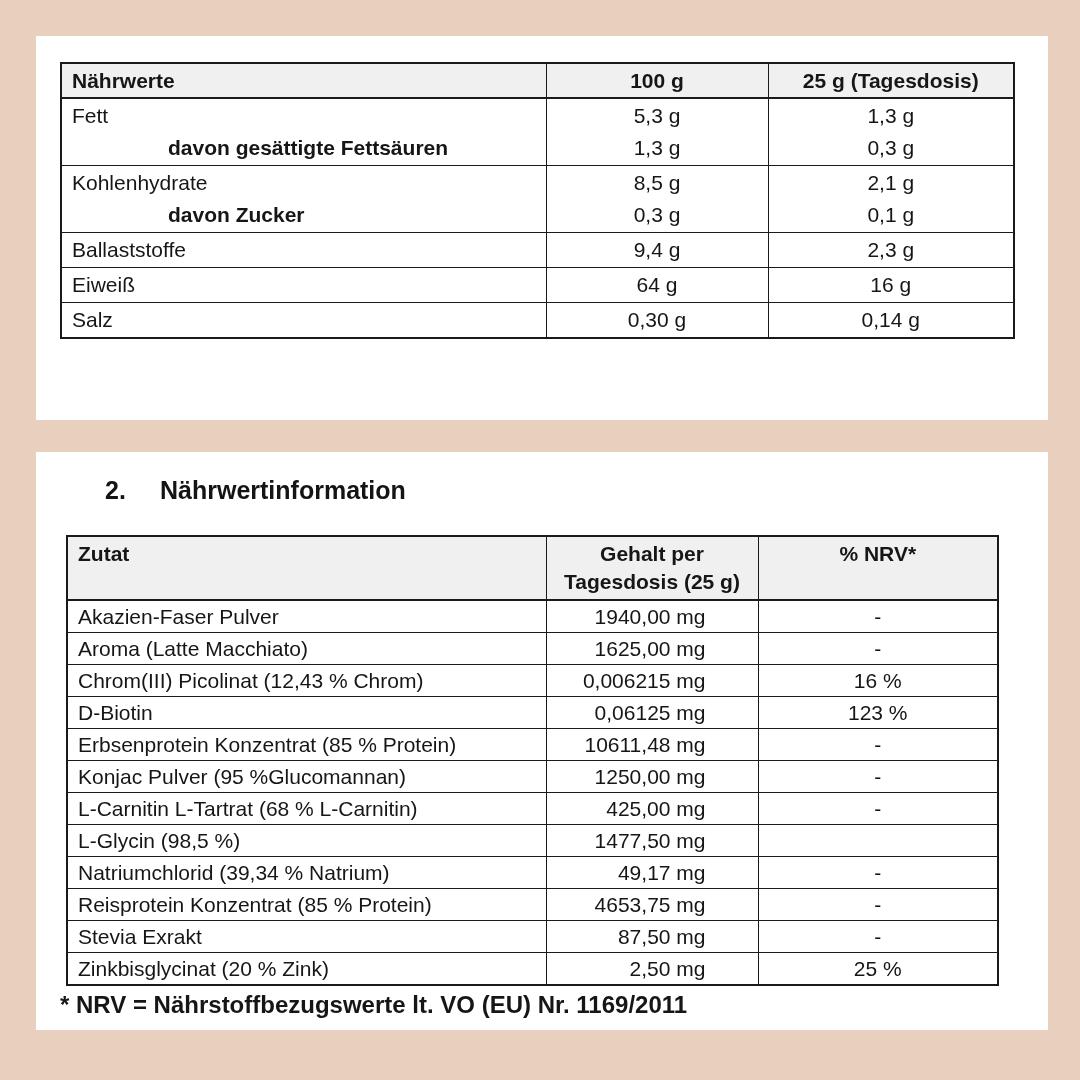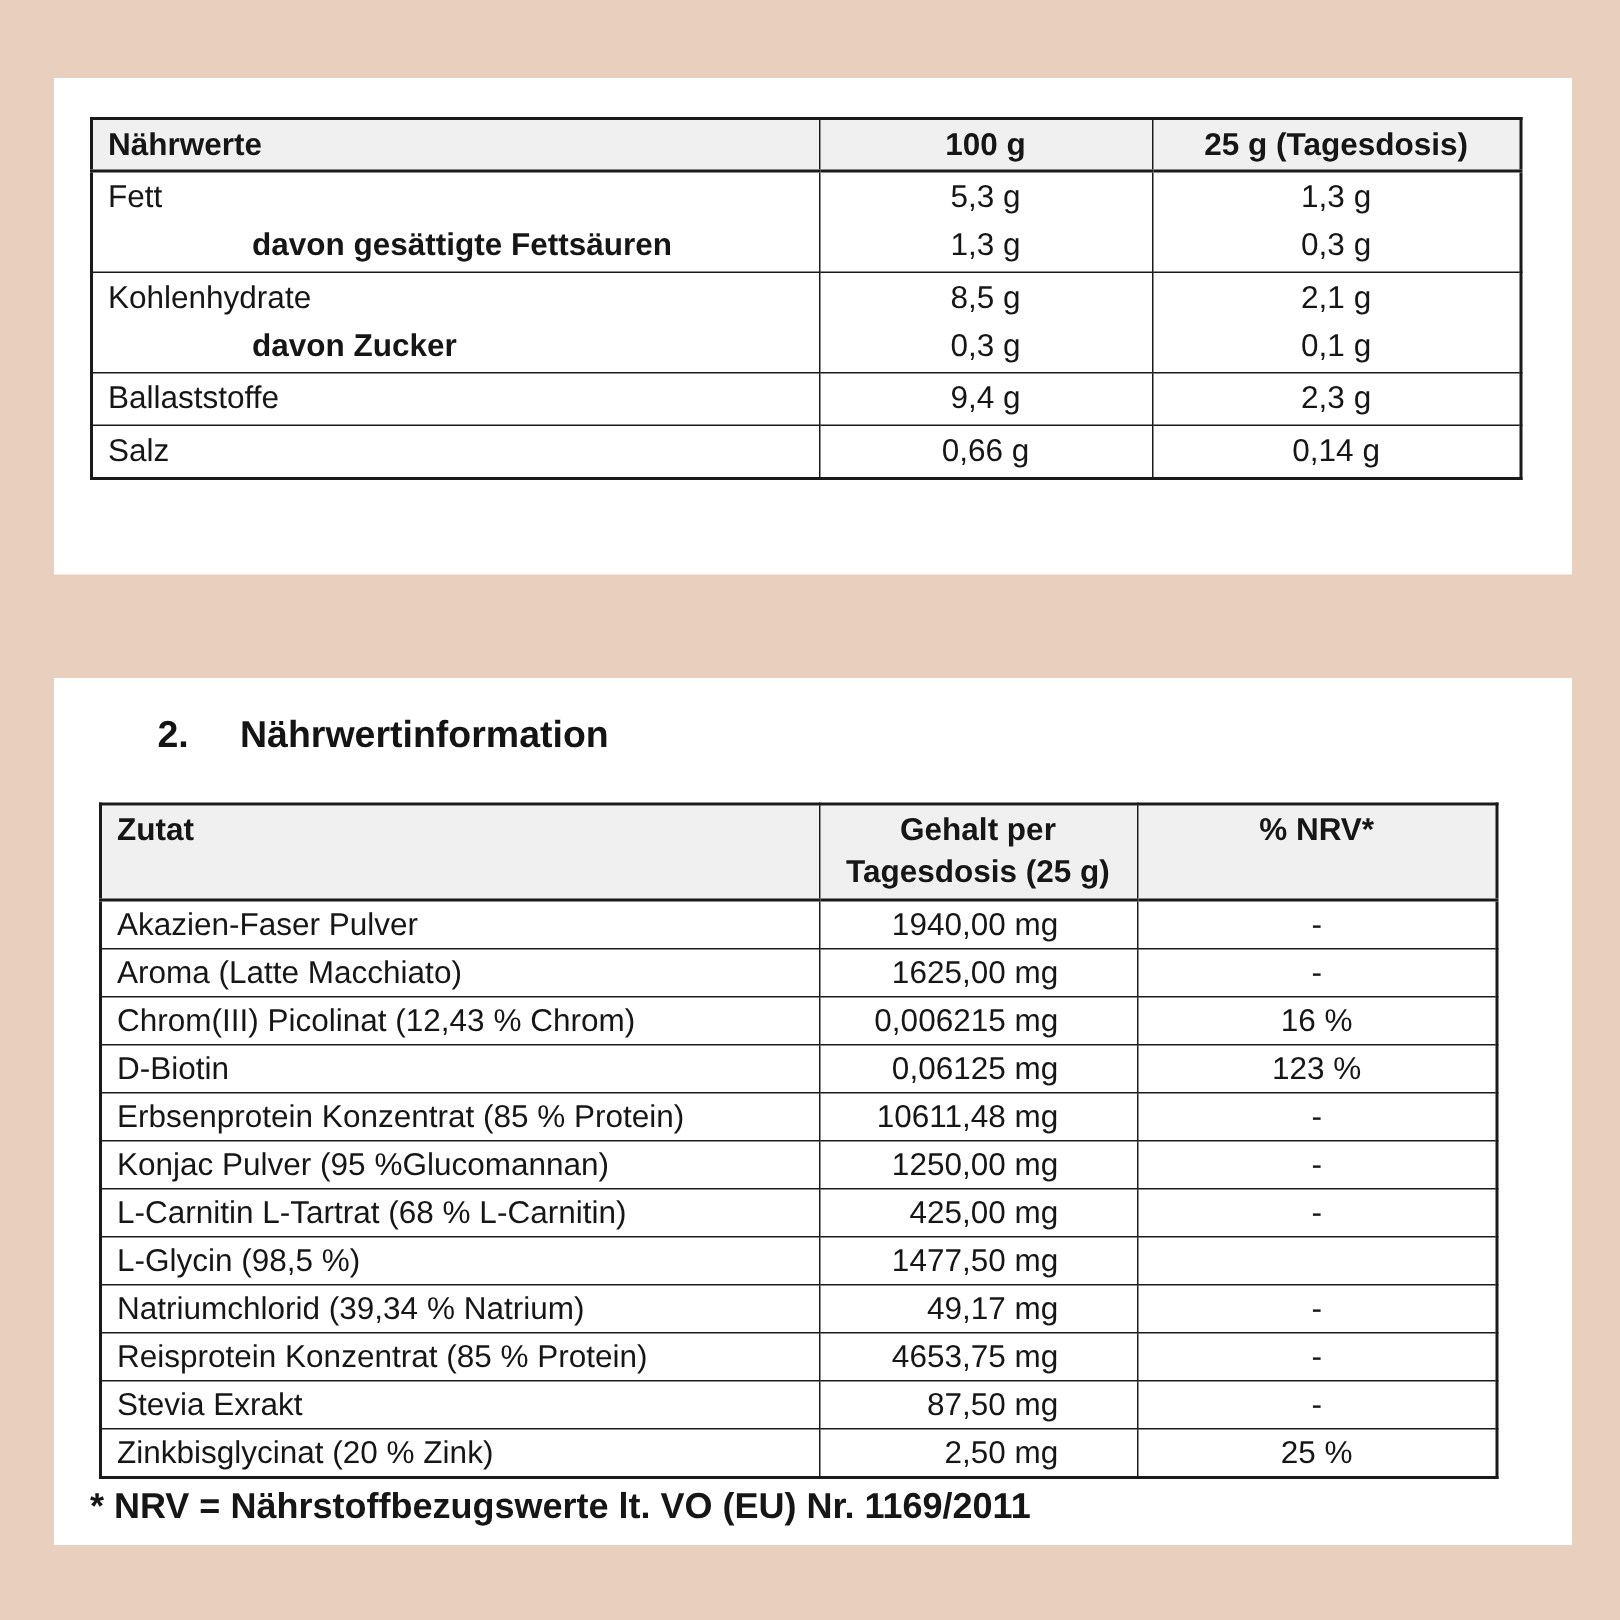"Nährwerte" #card-nutrition { height: 331px -> 384px; top: 52px -> 36px }
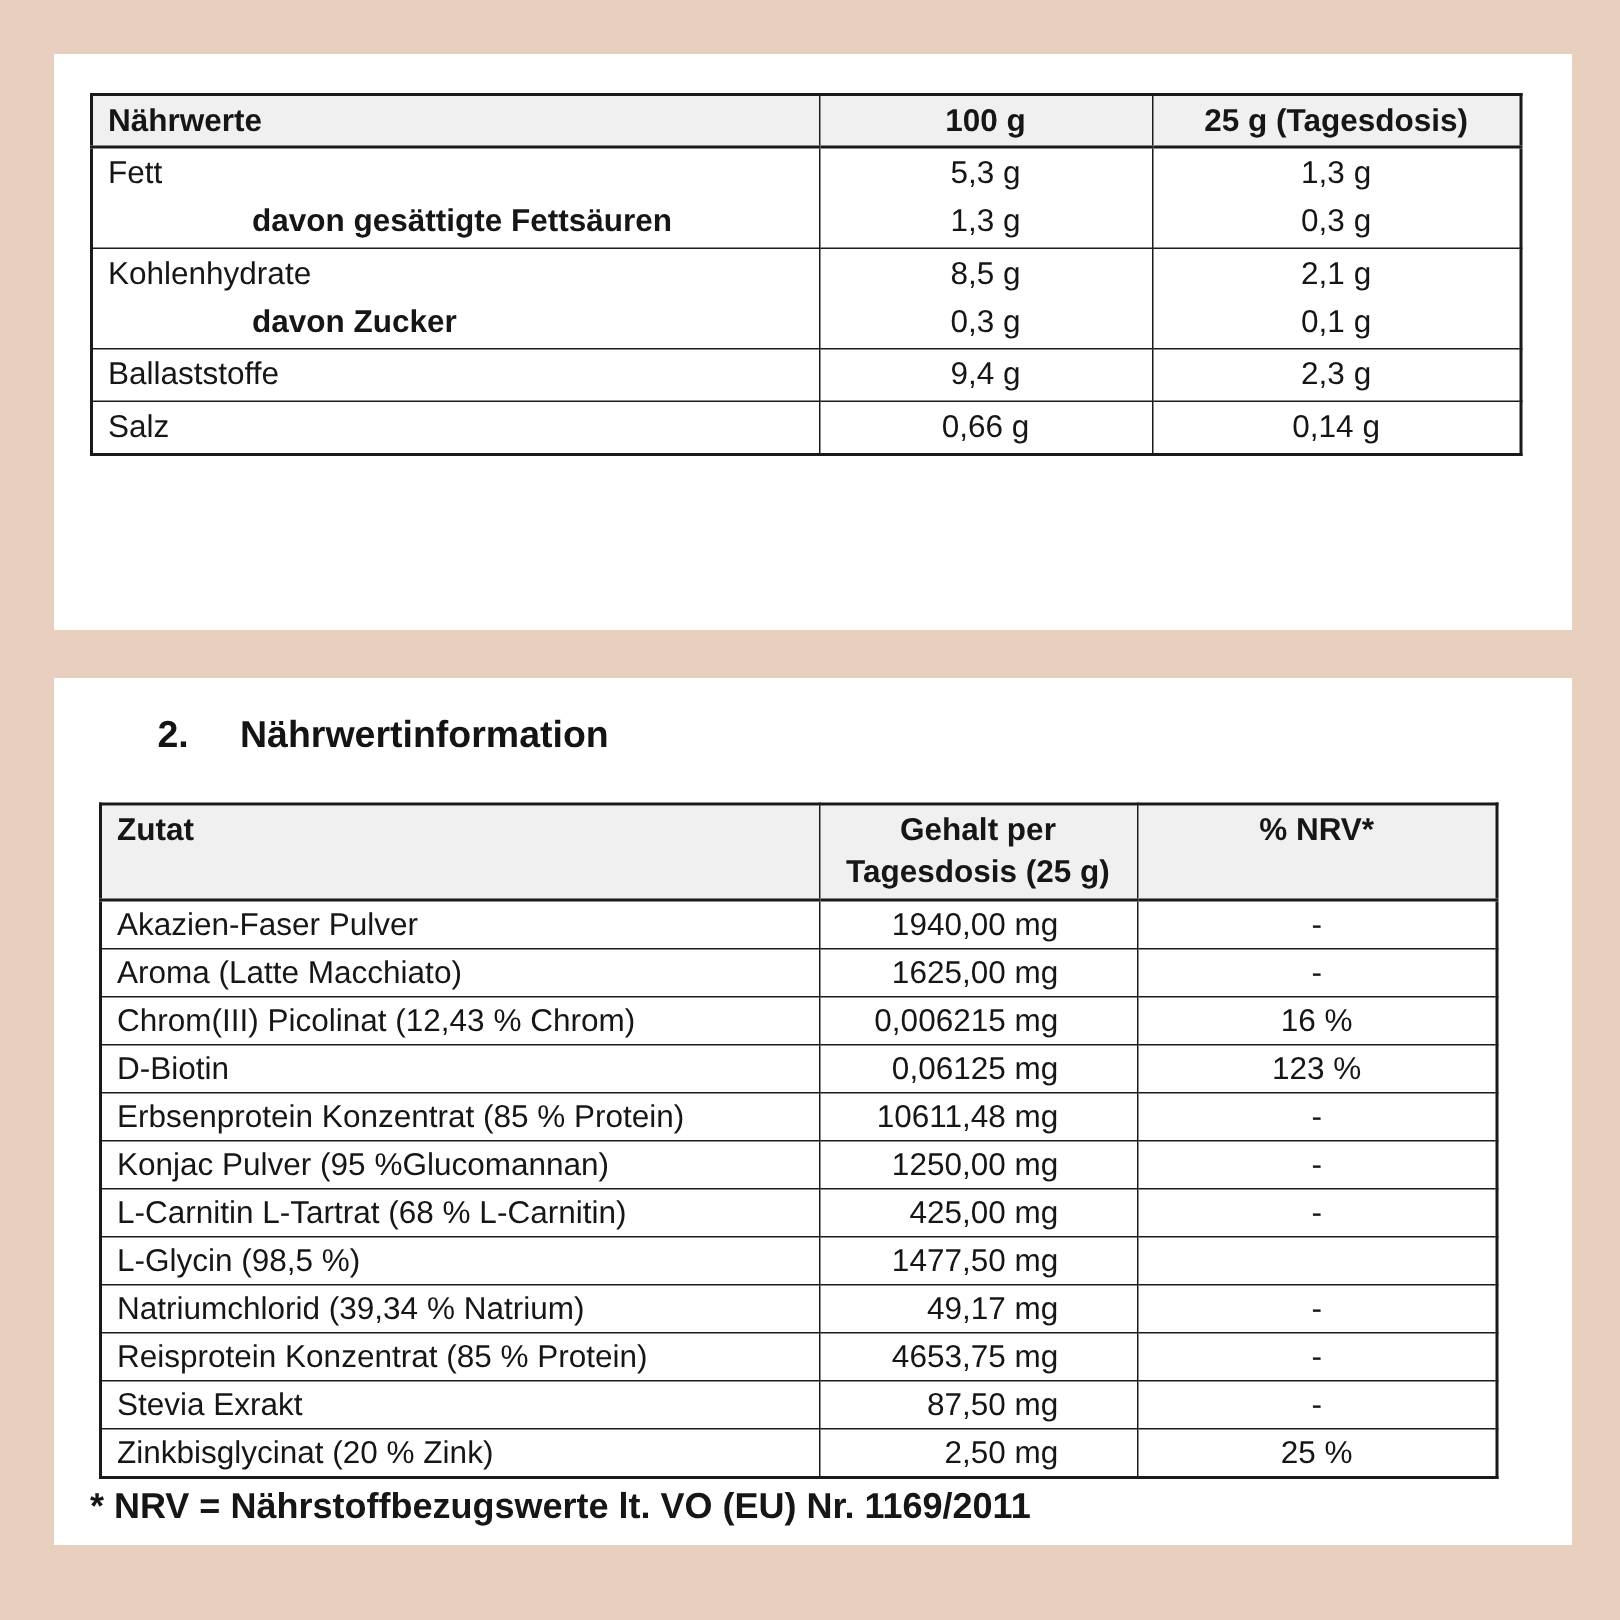"Eiweiß" tr { html: none -> <tr> <td>Eiweiß</td> <td>64 g</td> <td>16 g</td> </tr> }
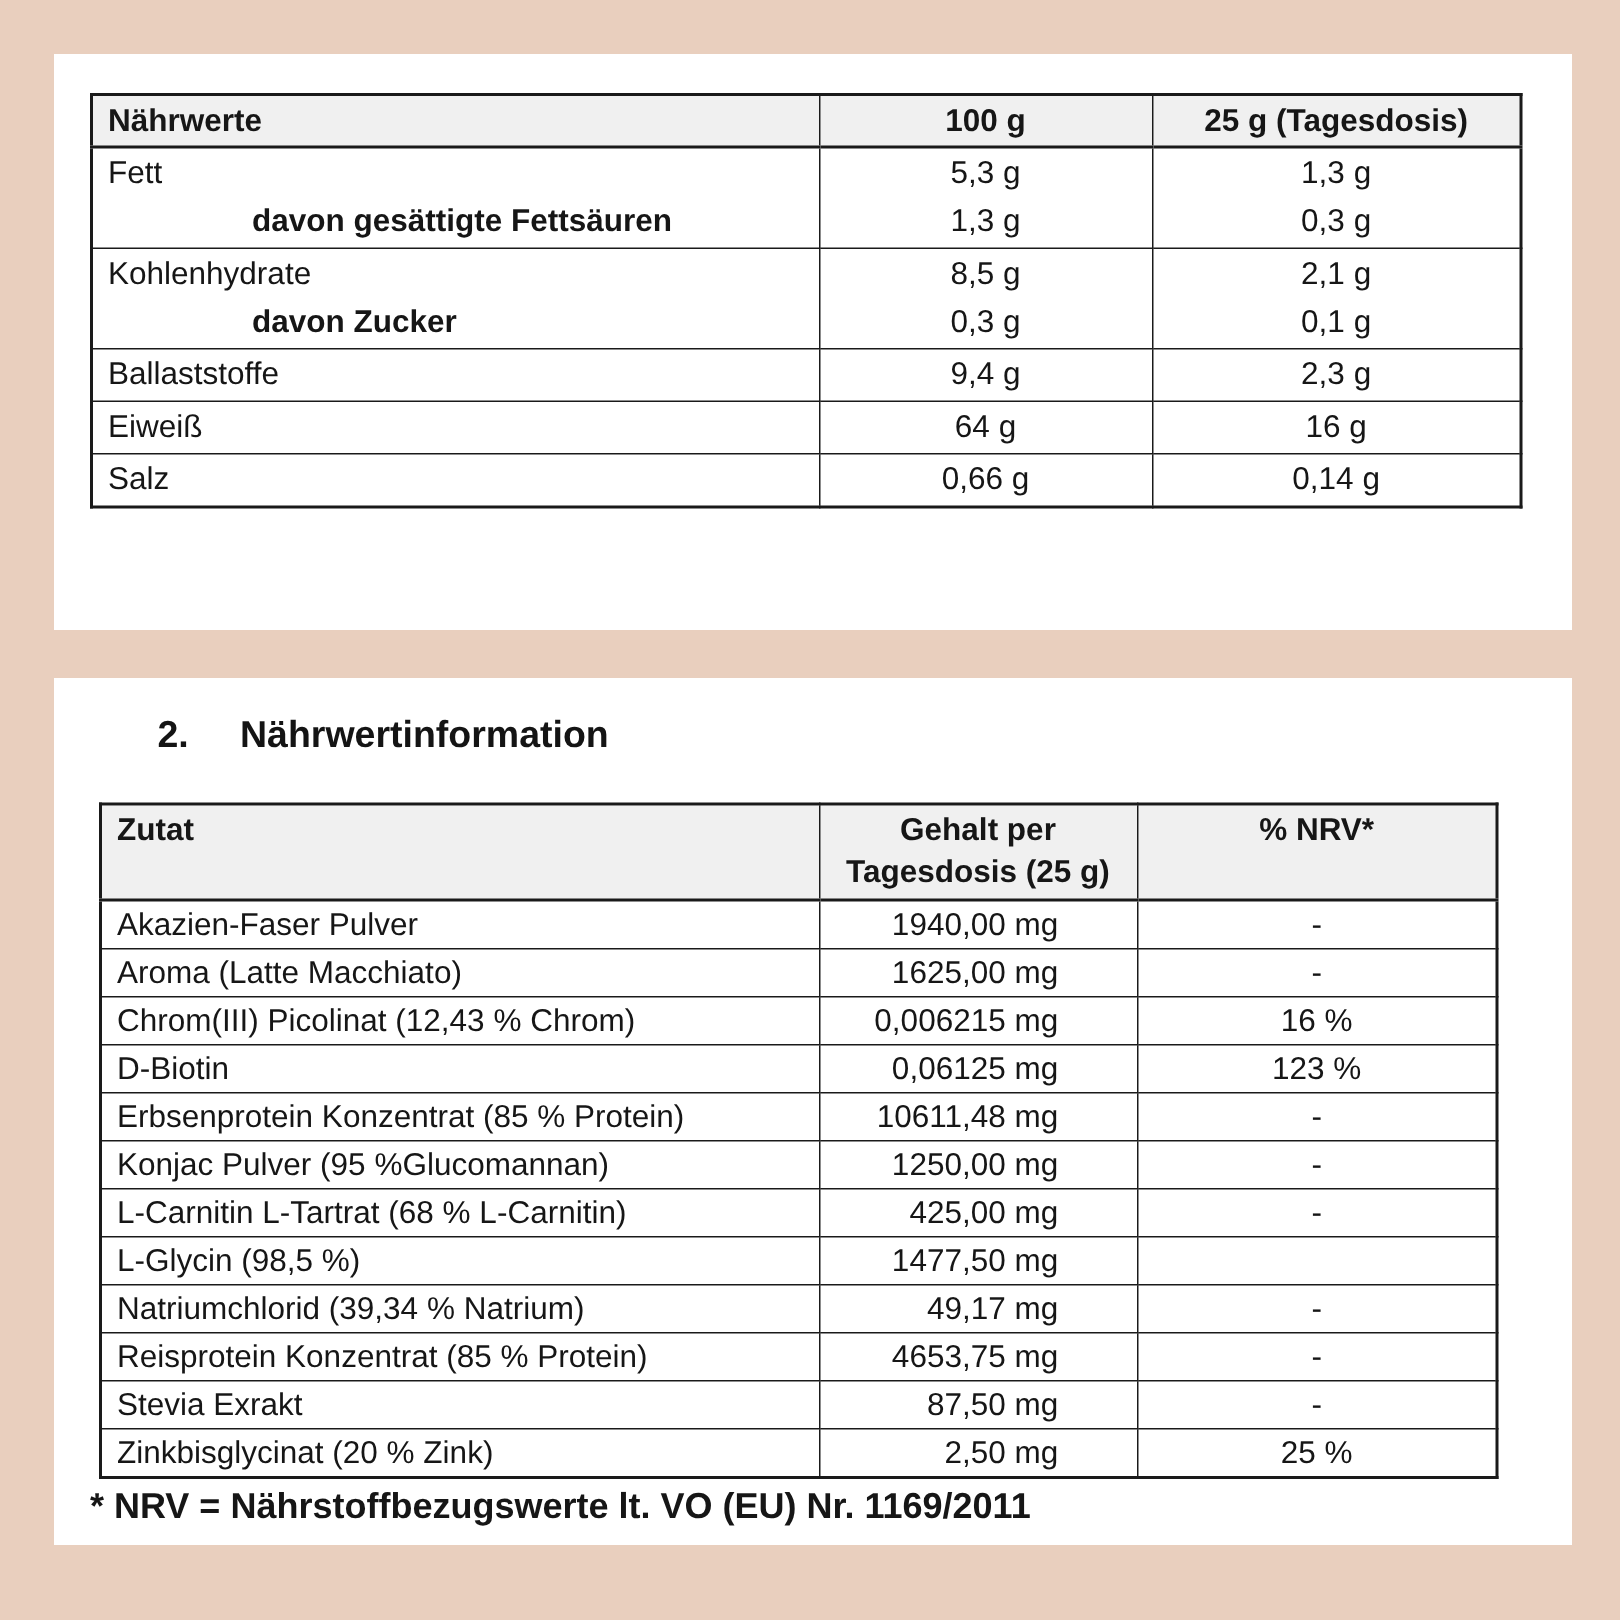"0,66 g" td.col-center { text: 0,66 -> 0,30 }
